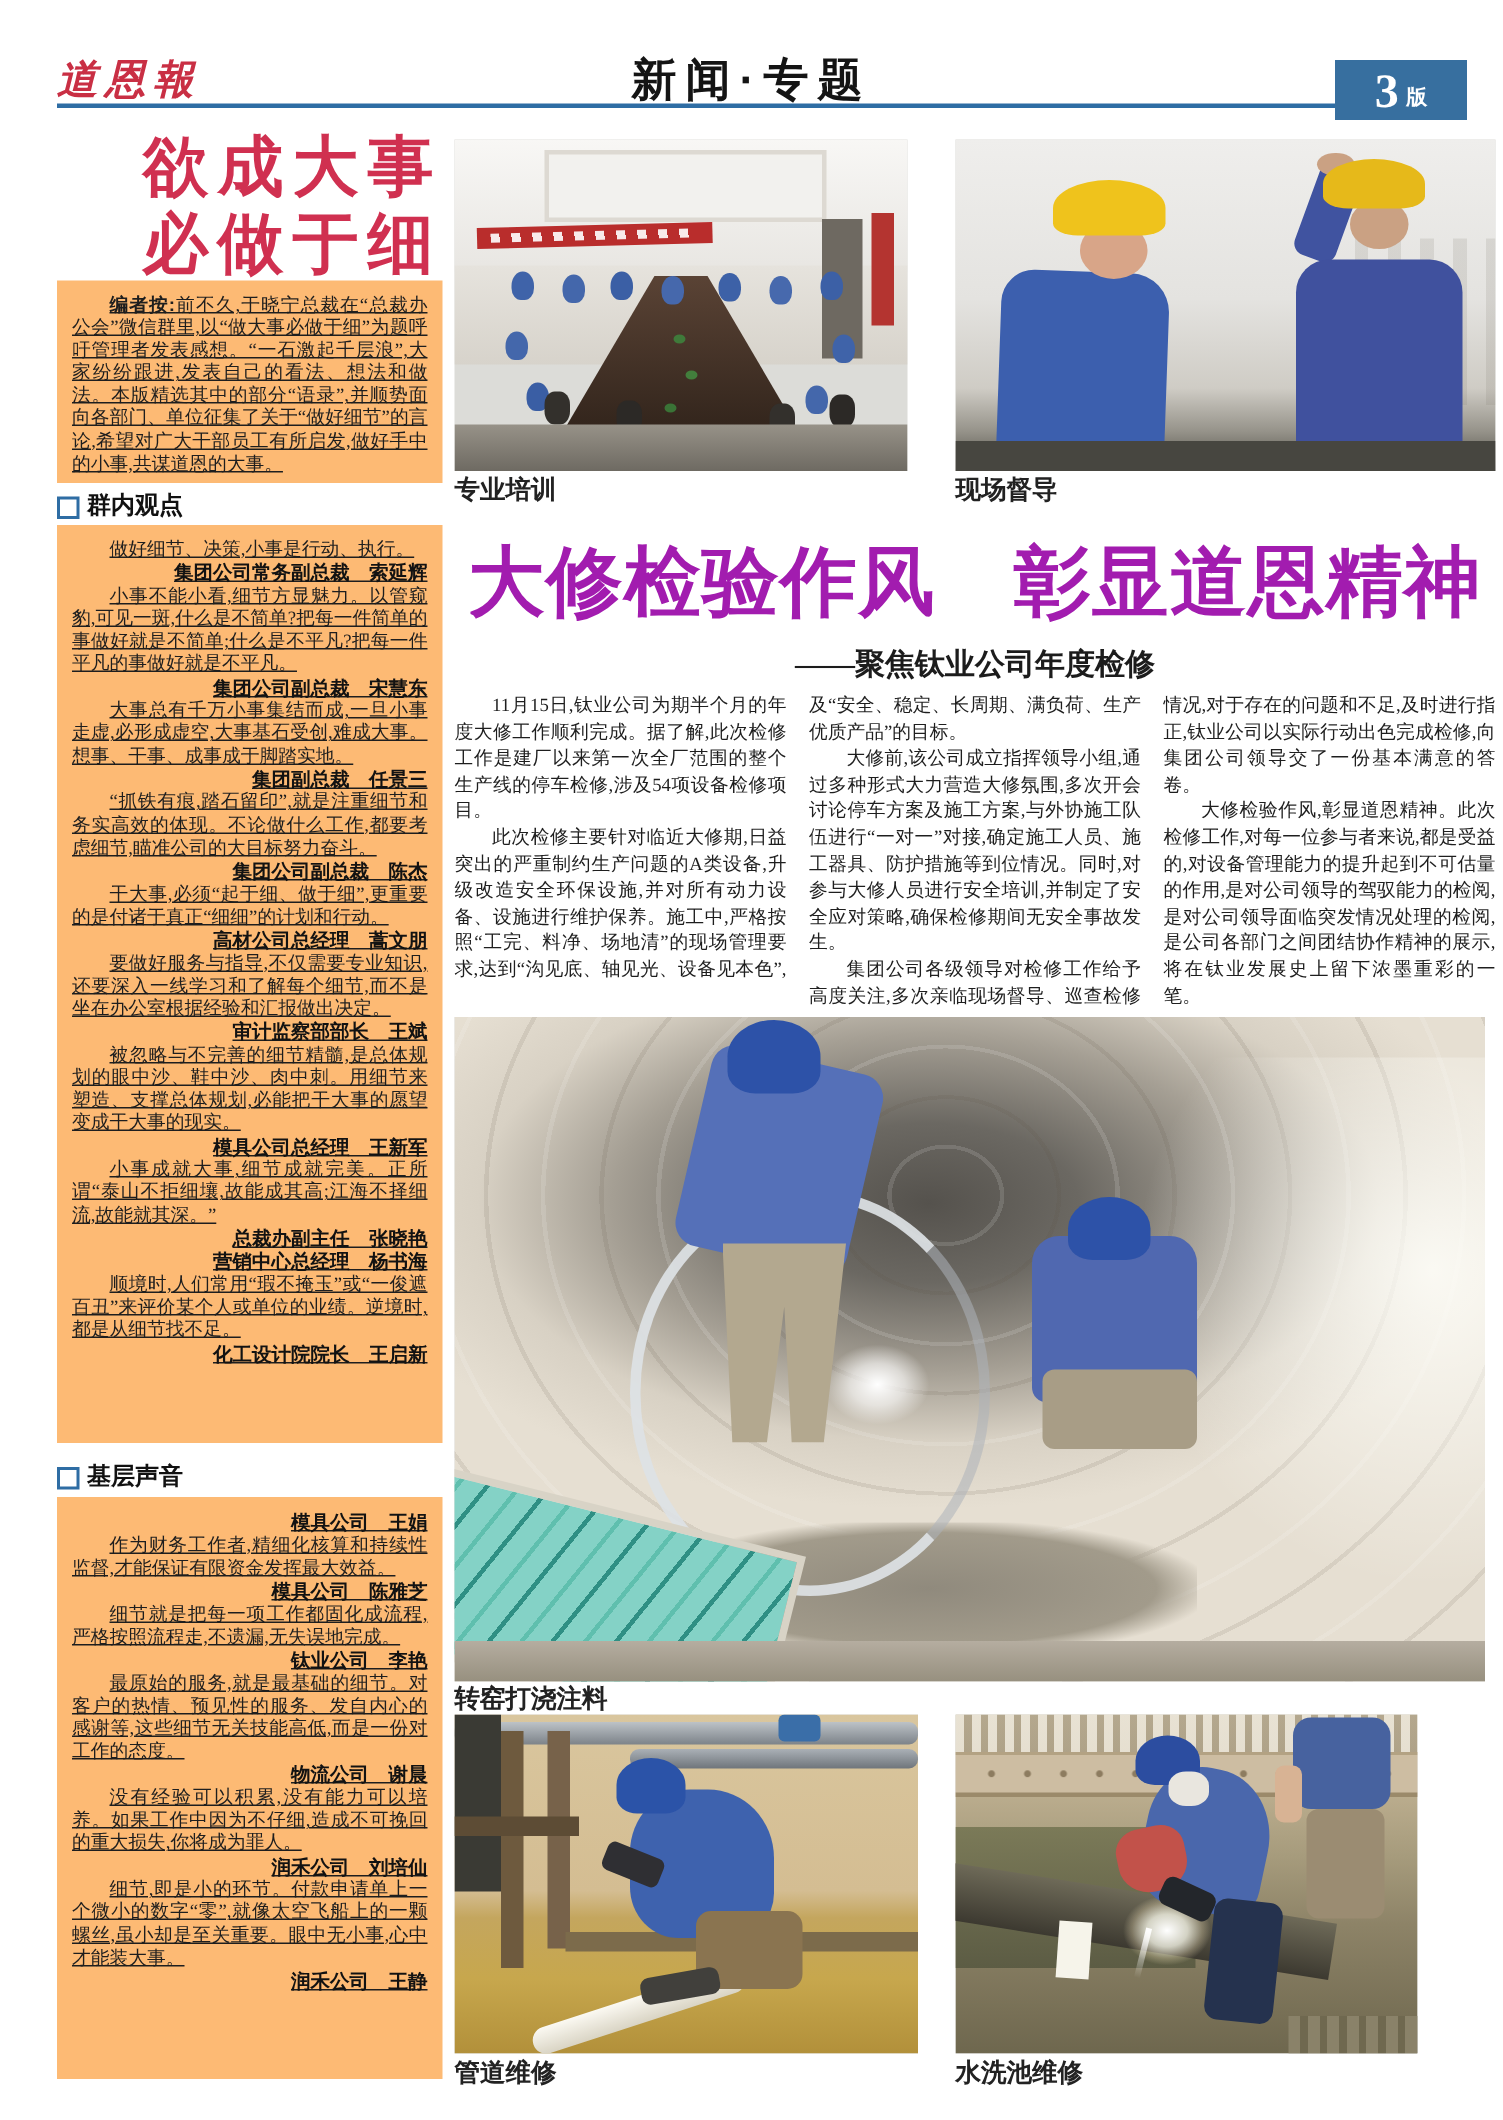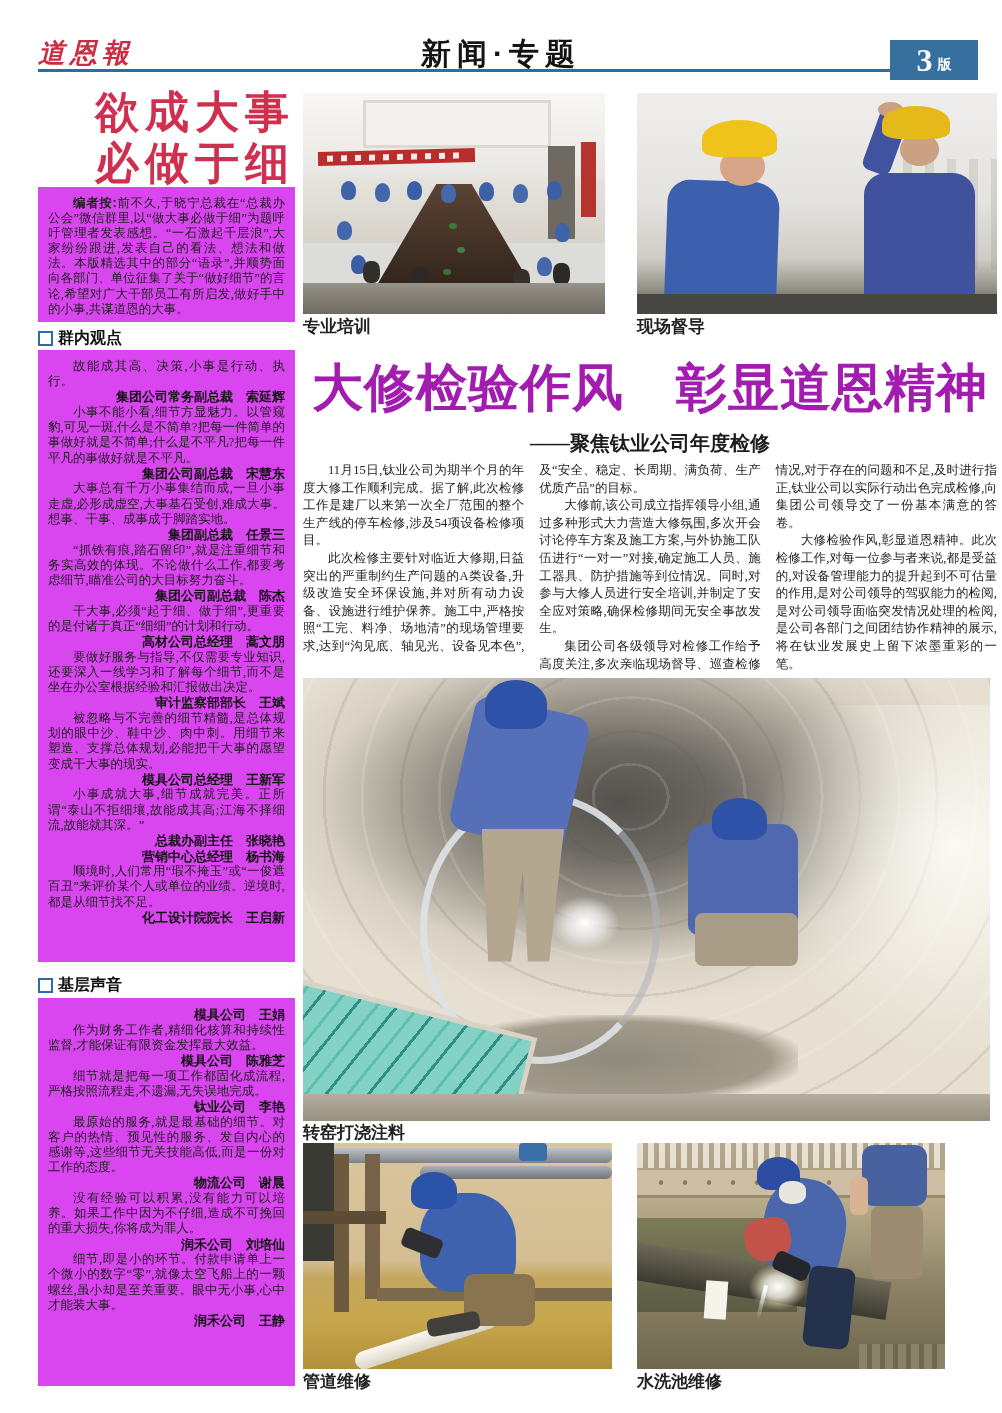"编者按:前不久,于晓宁总裁在“总裁办公会”微信群里,以“做大事必做于细”为题呼吁" .graybox { background: #d946ef -> #fdba74; text-decoration: none -> underline }
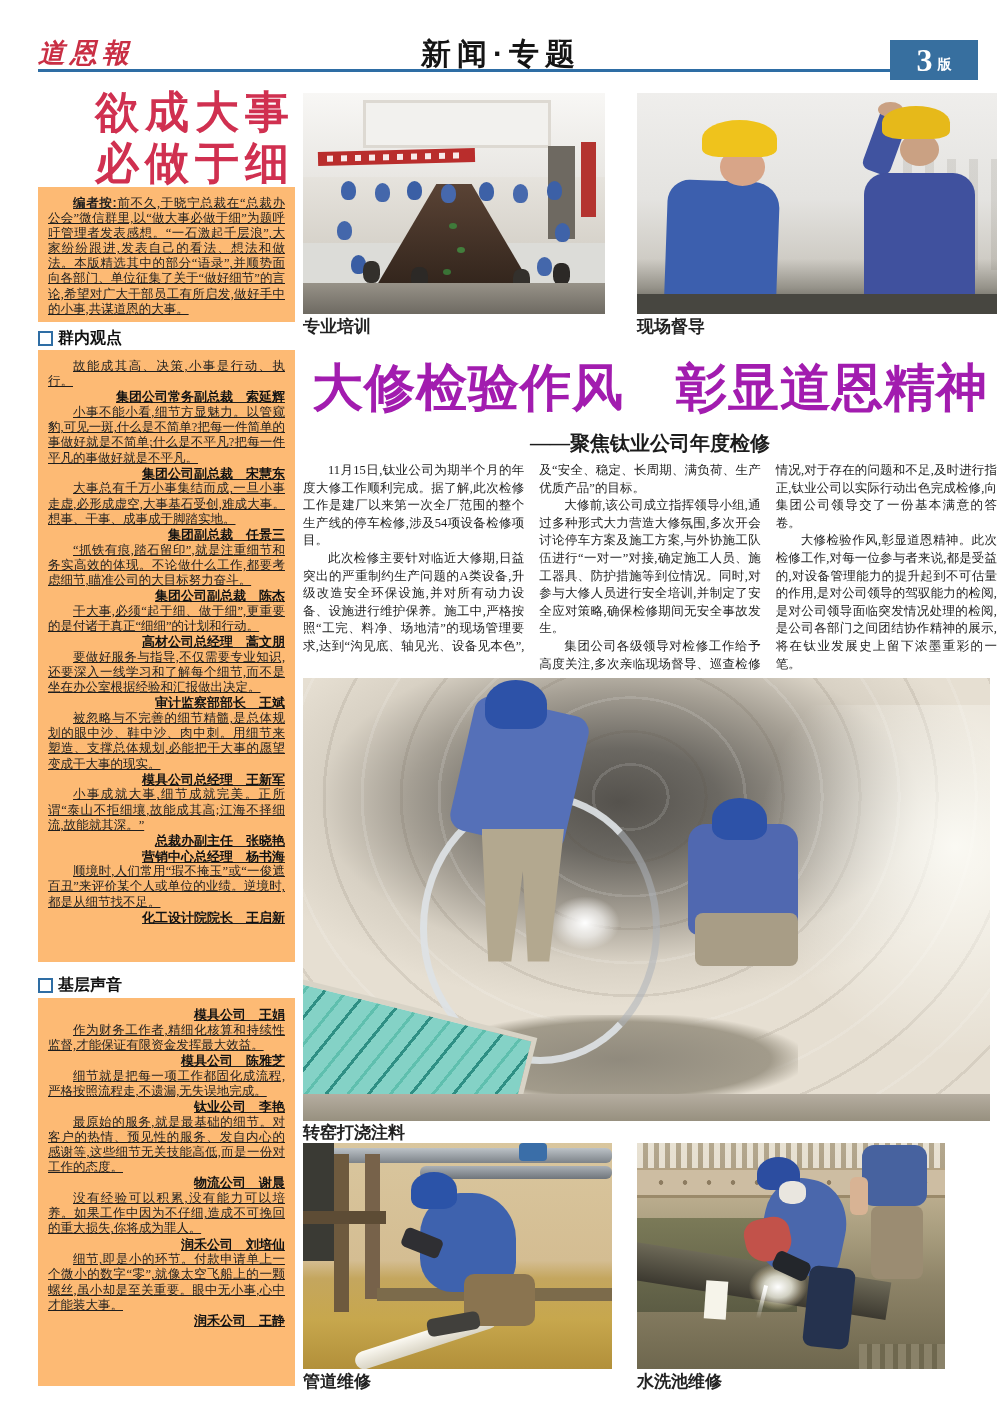"故能成其高、决策,小事是行动、执行。" p.q { text: 故能成其高 -> 做好细节 }
